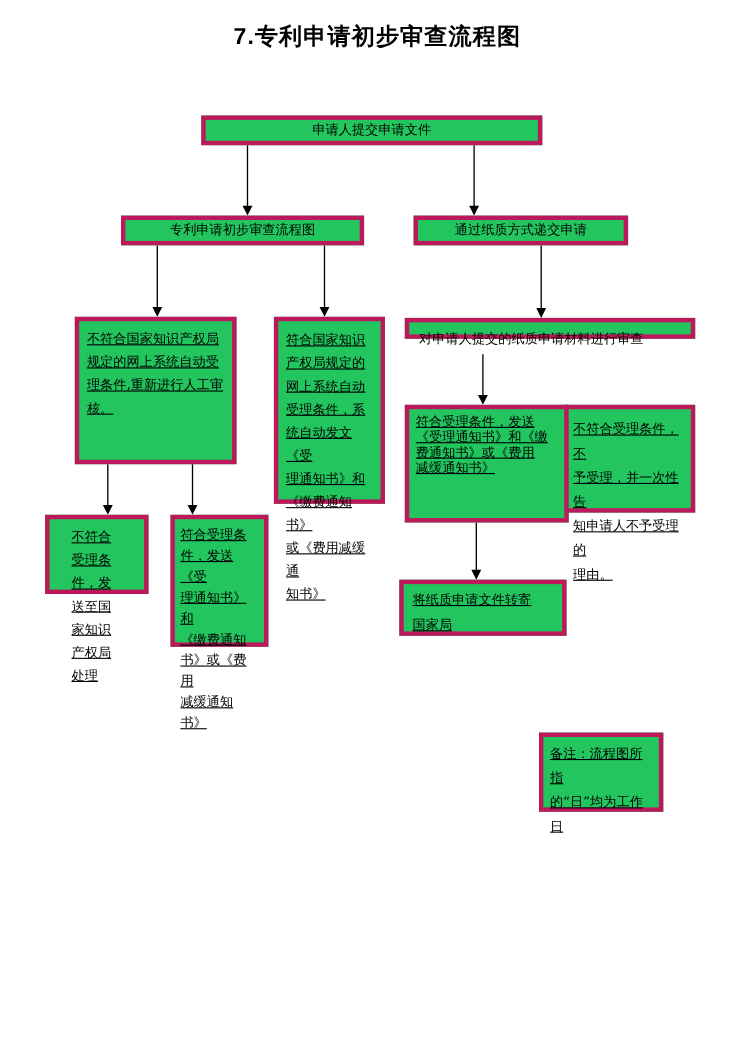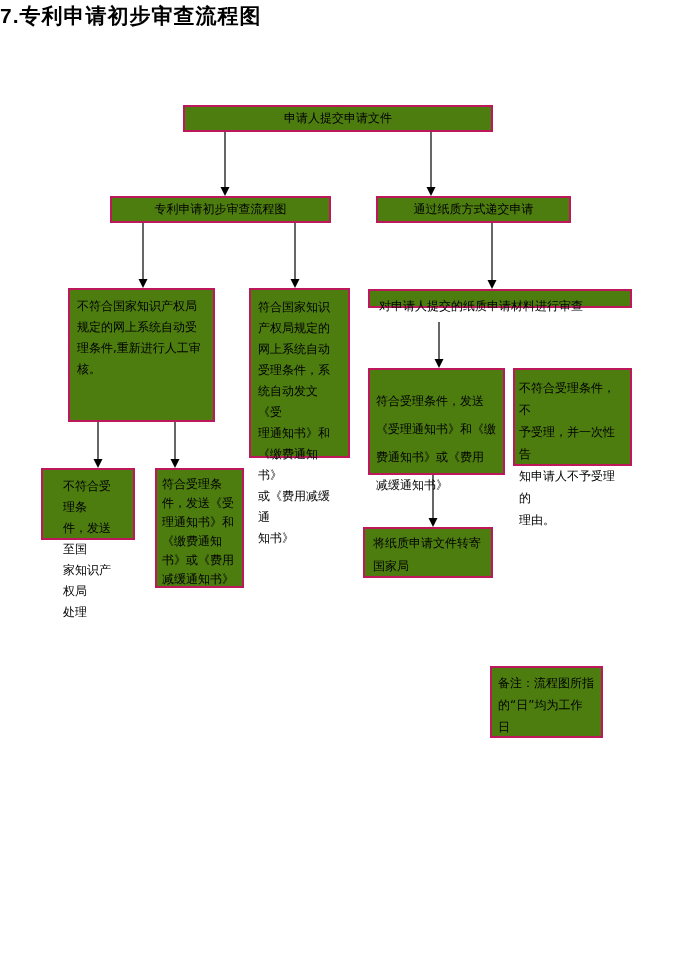"7.专利申请初步审查流程图" .title { text-align: none -> center; top: 2px -> 19px }
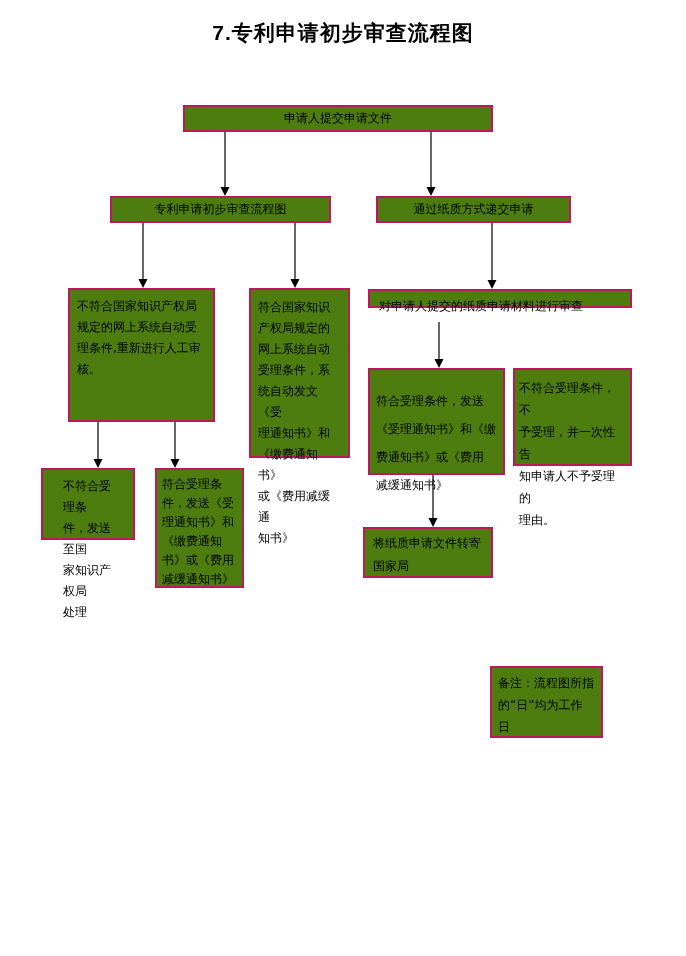"申请人提交申请文件" .box { background: #4d7c0f -> #22c55e; border: 2px solid #be185d -> 4px solid #be185d }
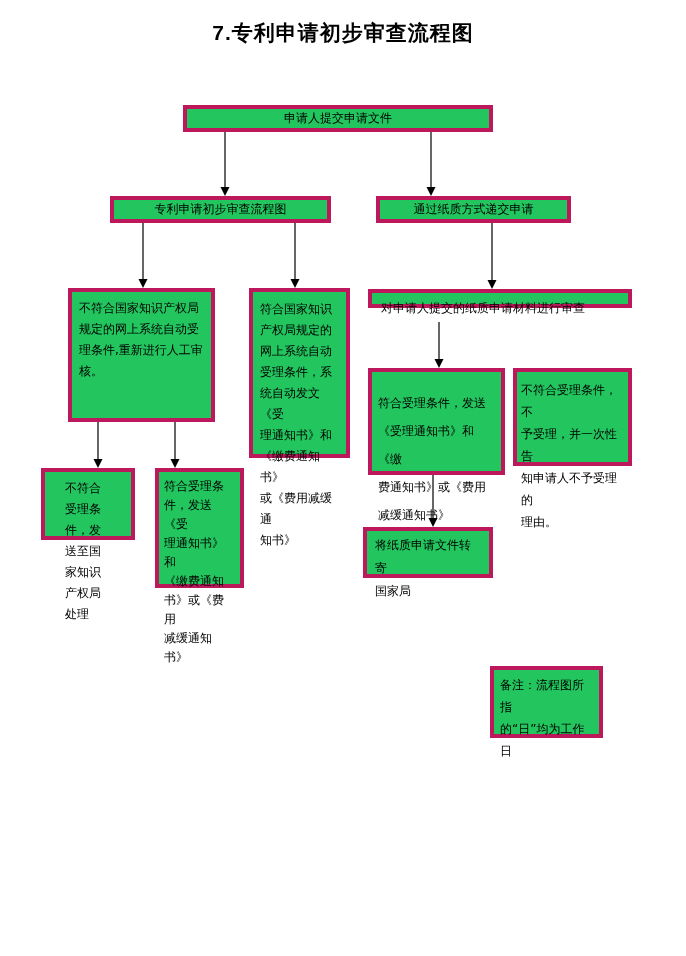"不符合国家知识产权局" .ml { text-decoration: none -> underline }
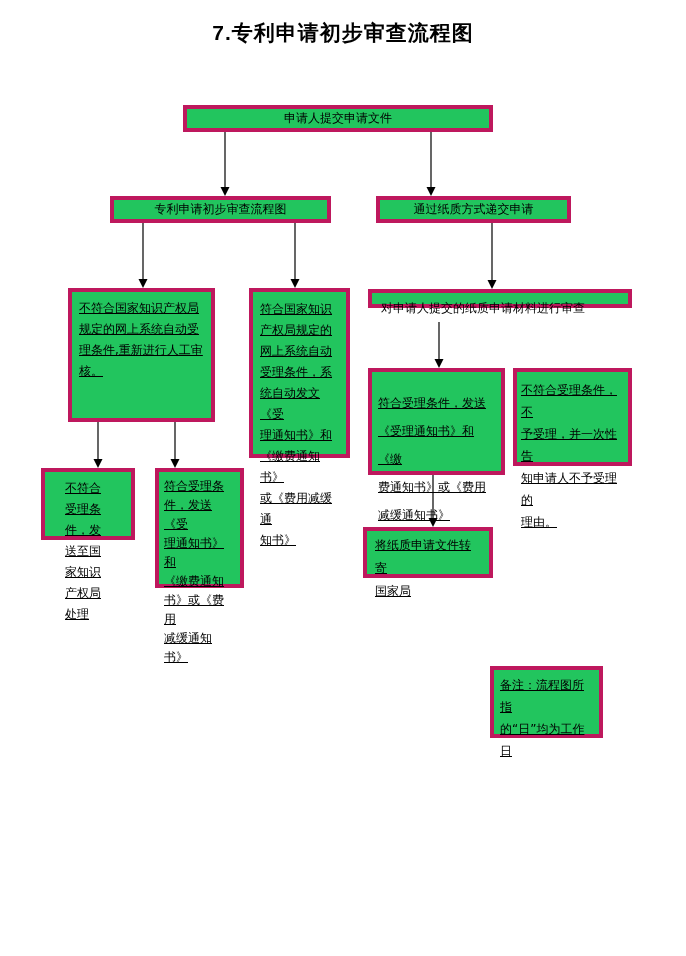"符合受理条件，发送" div.box { line-height: 28px -> 14px; padding: 17px 6px -> 4px 6px; width: 137px -> 149px }
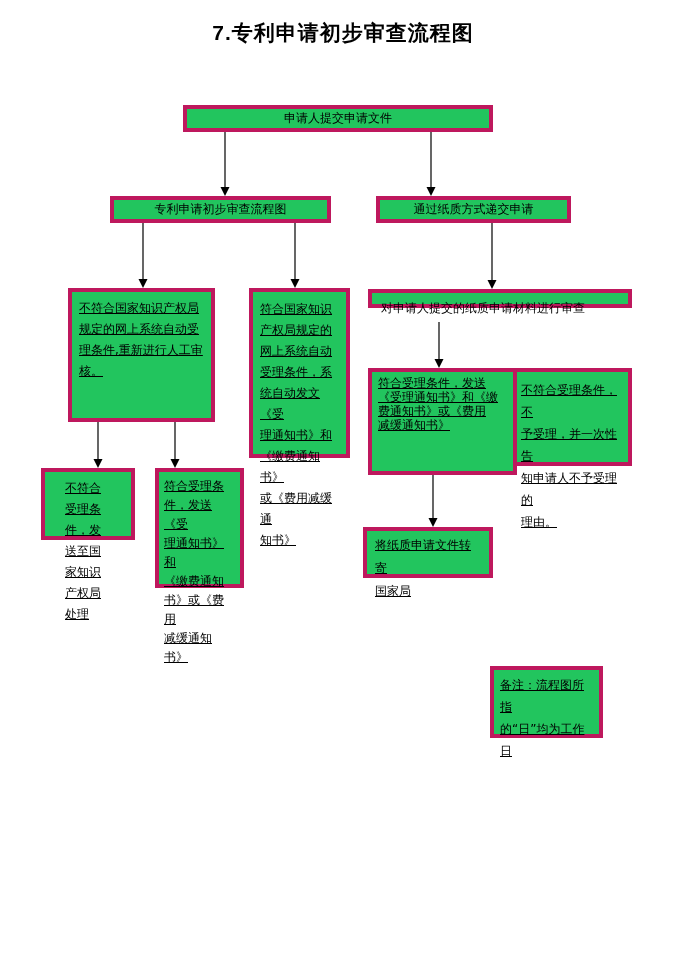"将纸质申请文件转寄" div.box { width: 130px -> 152px }
